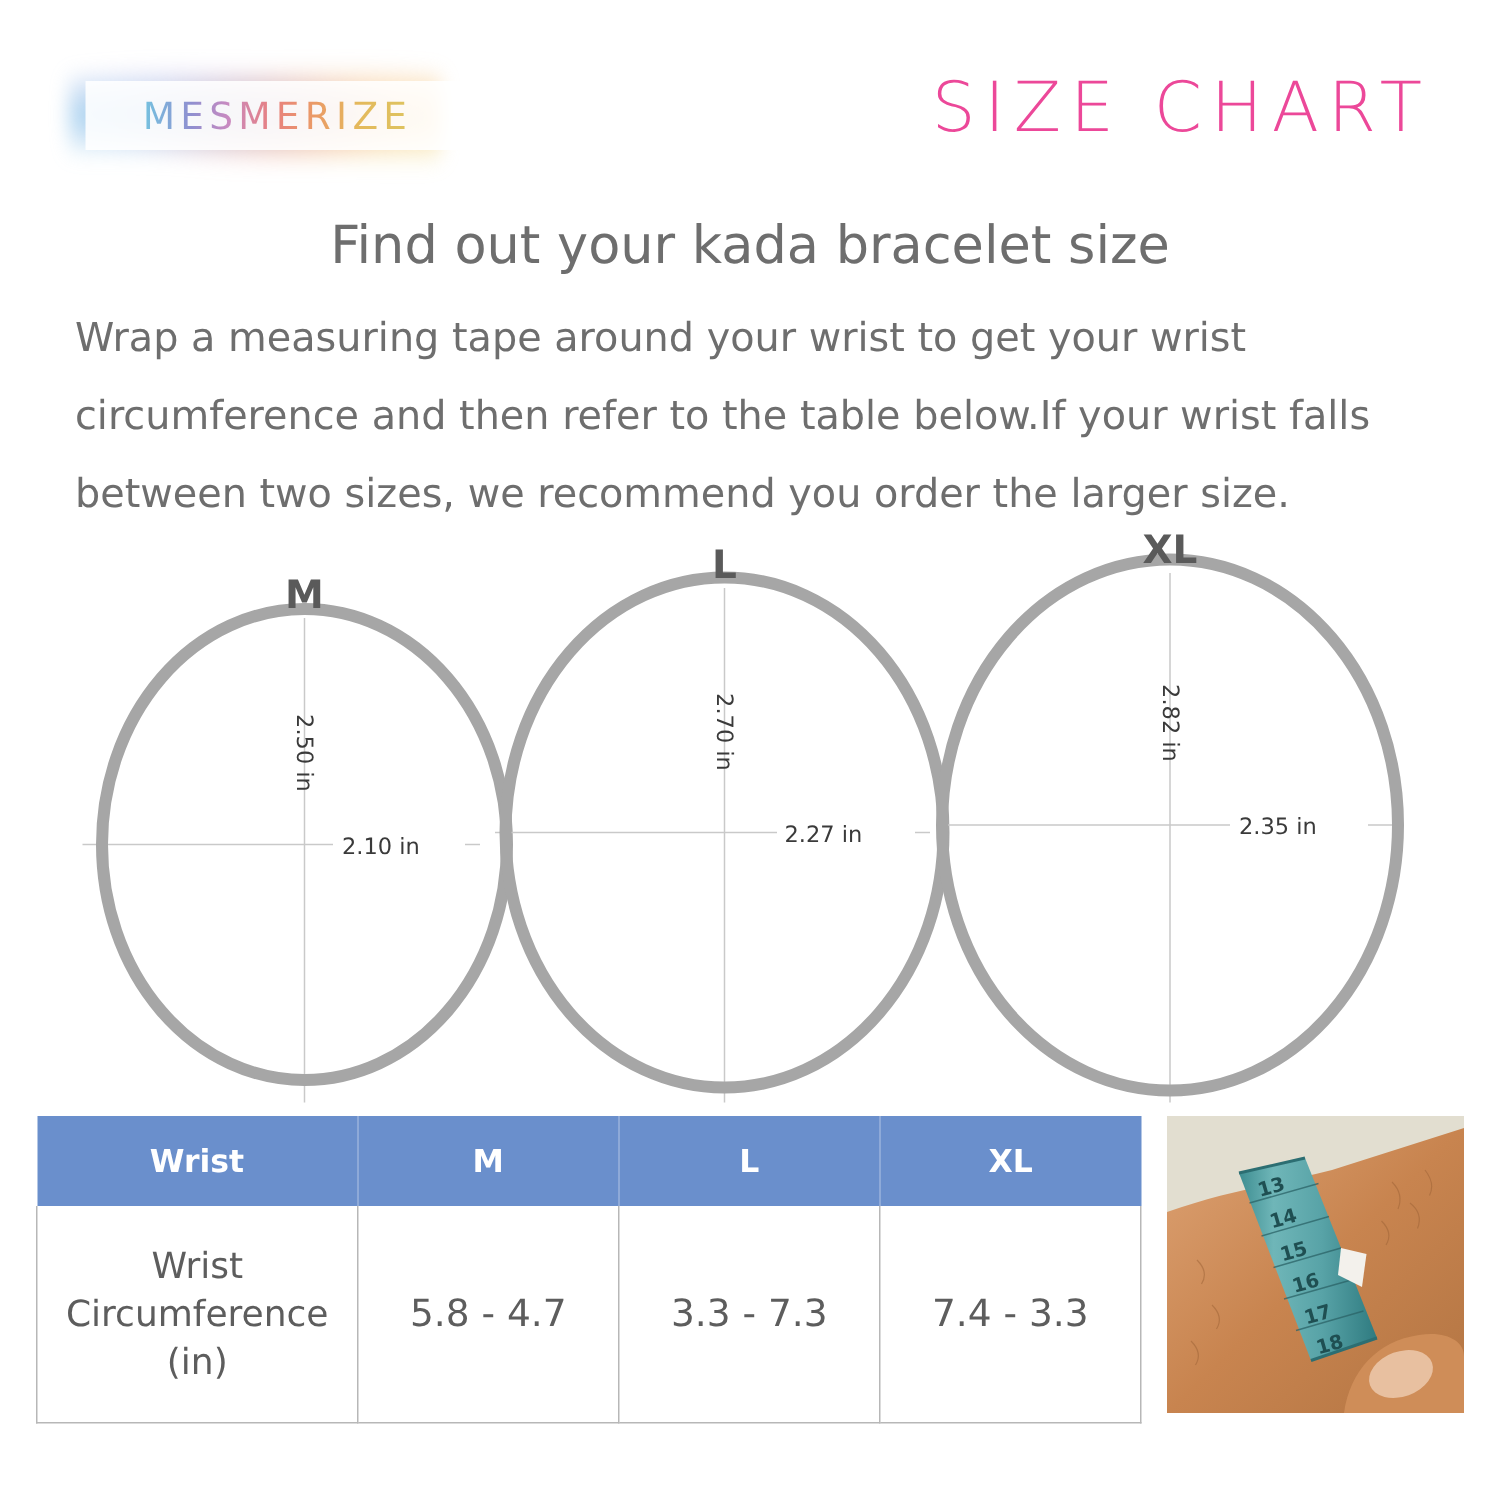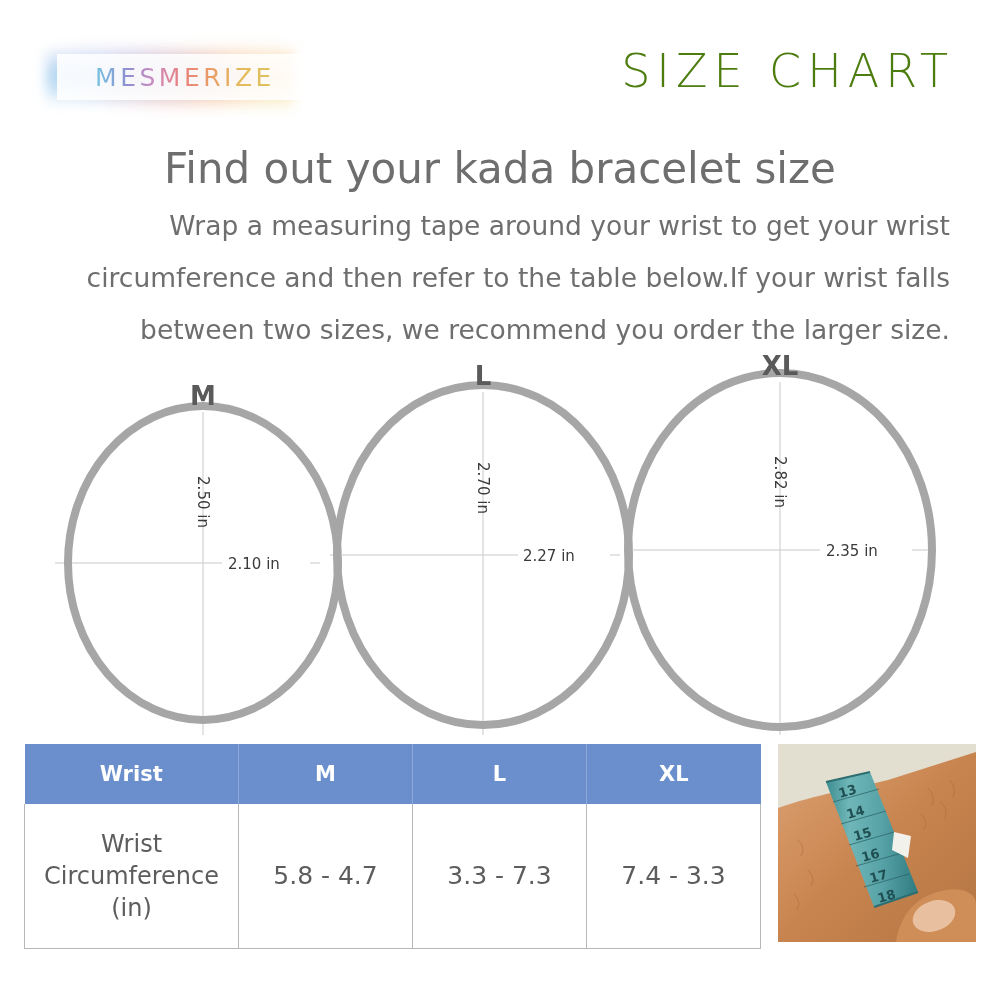"SIZE CHART" .page-title { color: #4d7c0f -> #ec4899 }
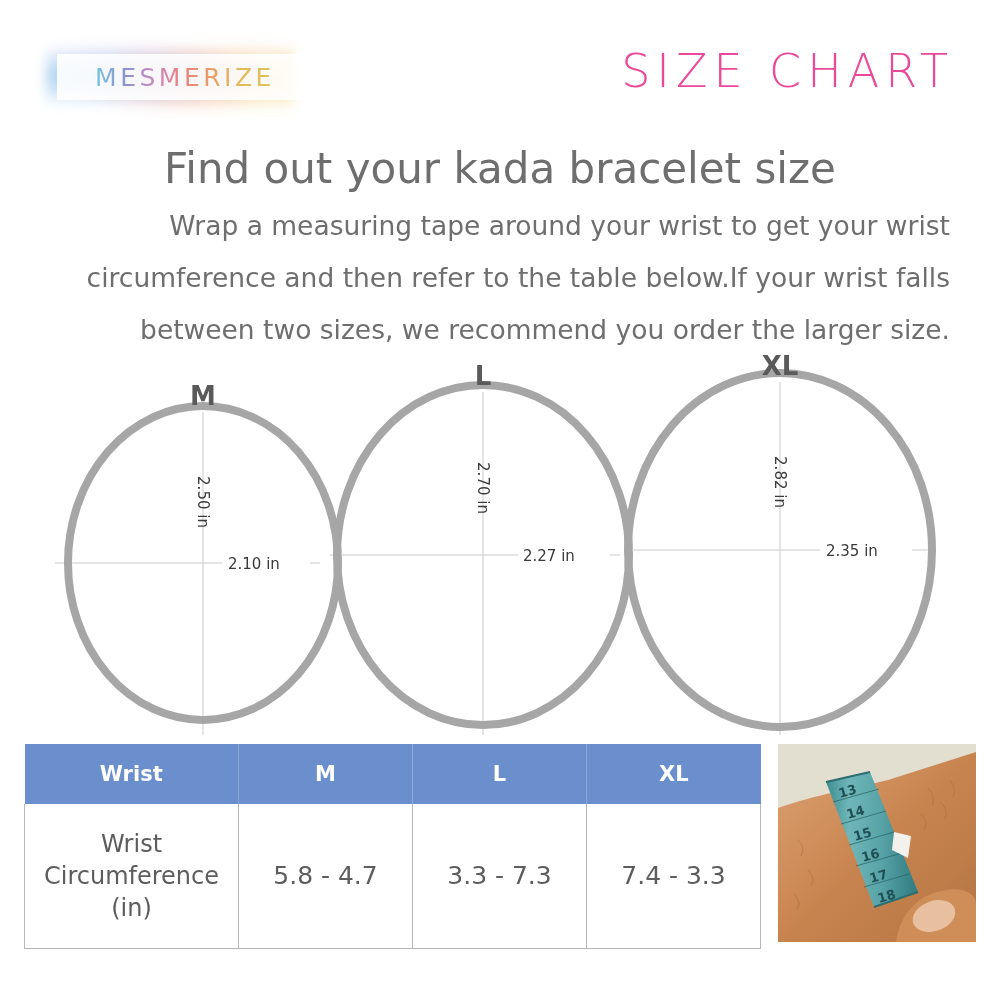"Find out your kada bracelet" .subtitle { font-size: 42px -> 35px }
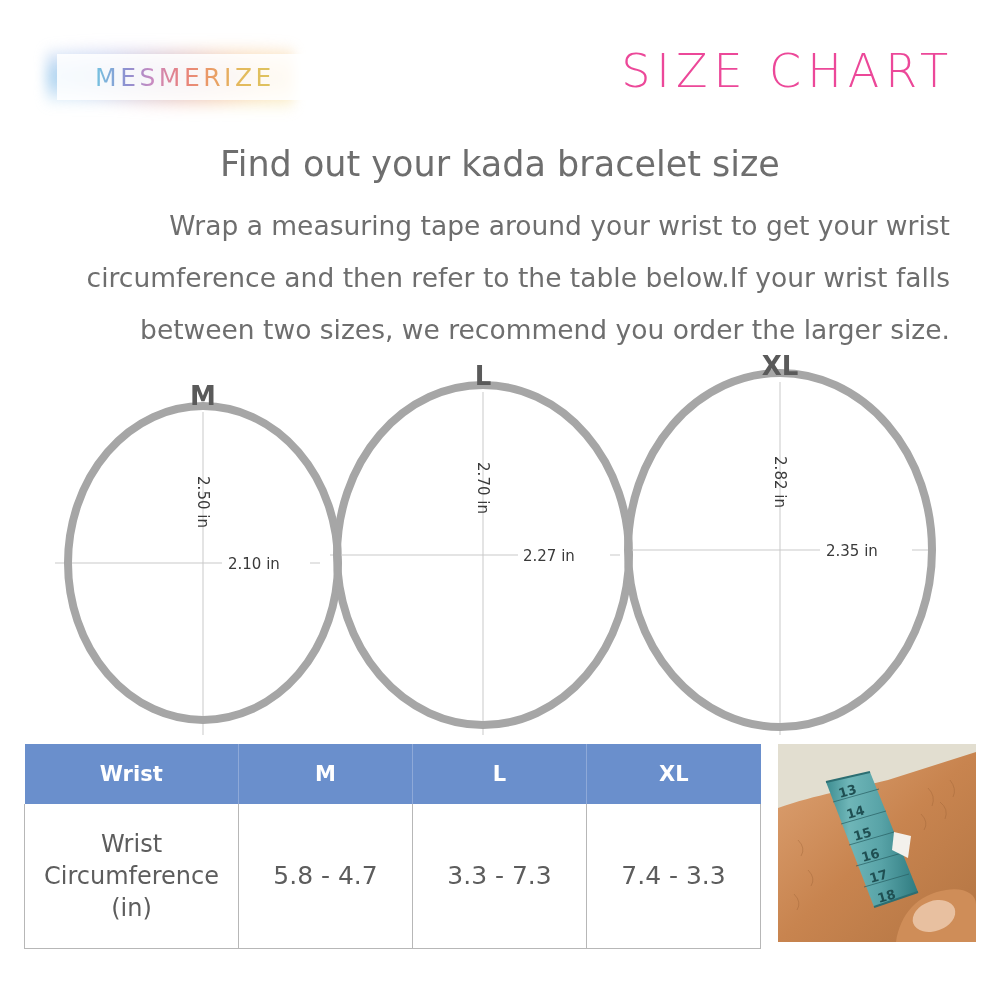"Wrap a measuring tape around" .intro { text-align: right -> left }
